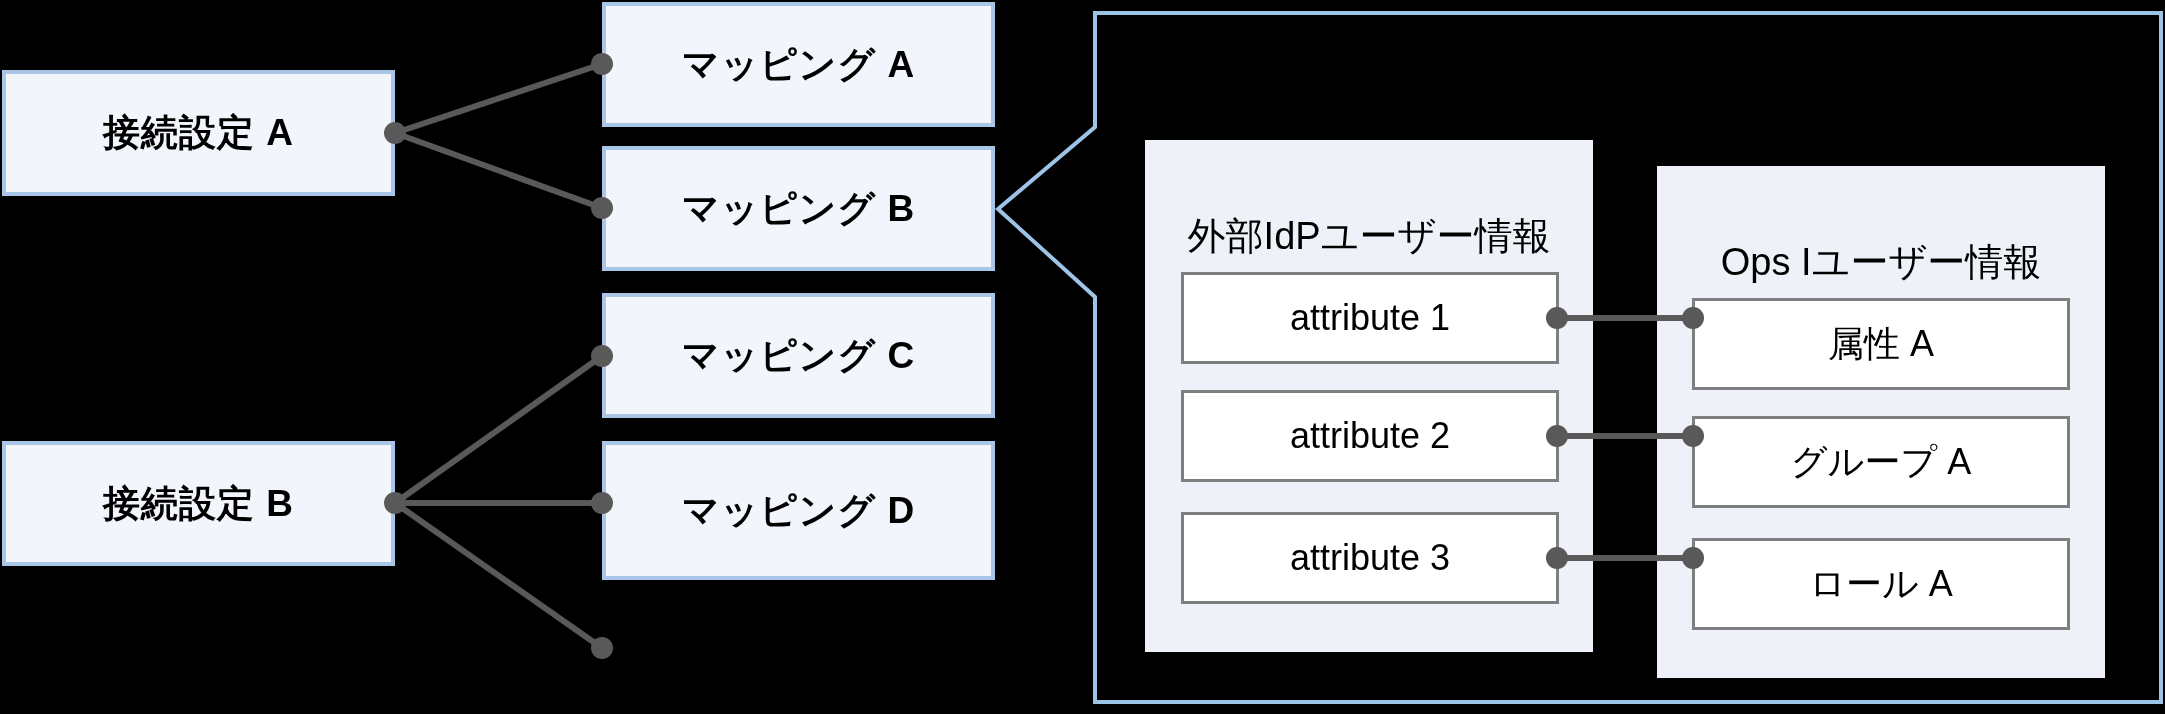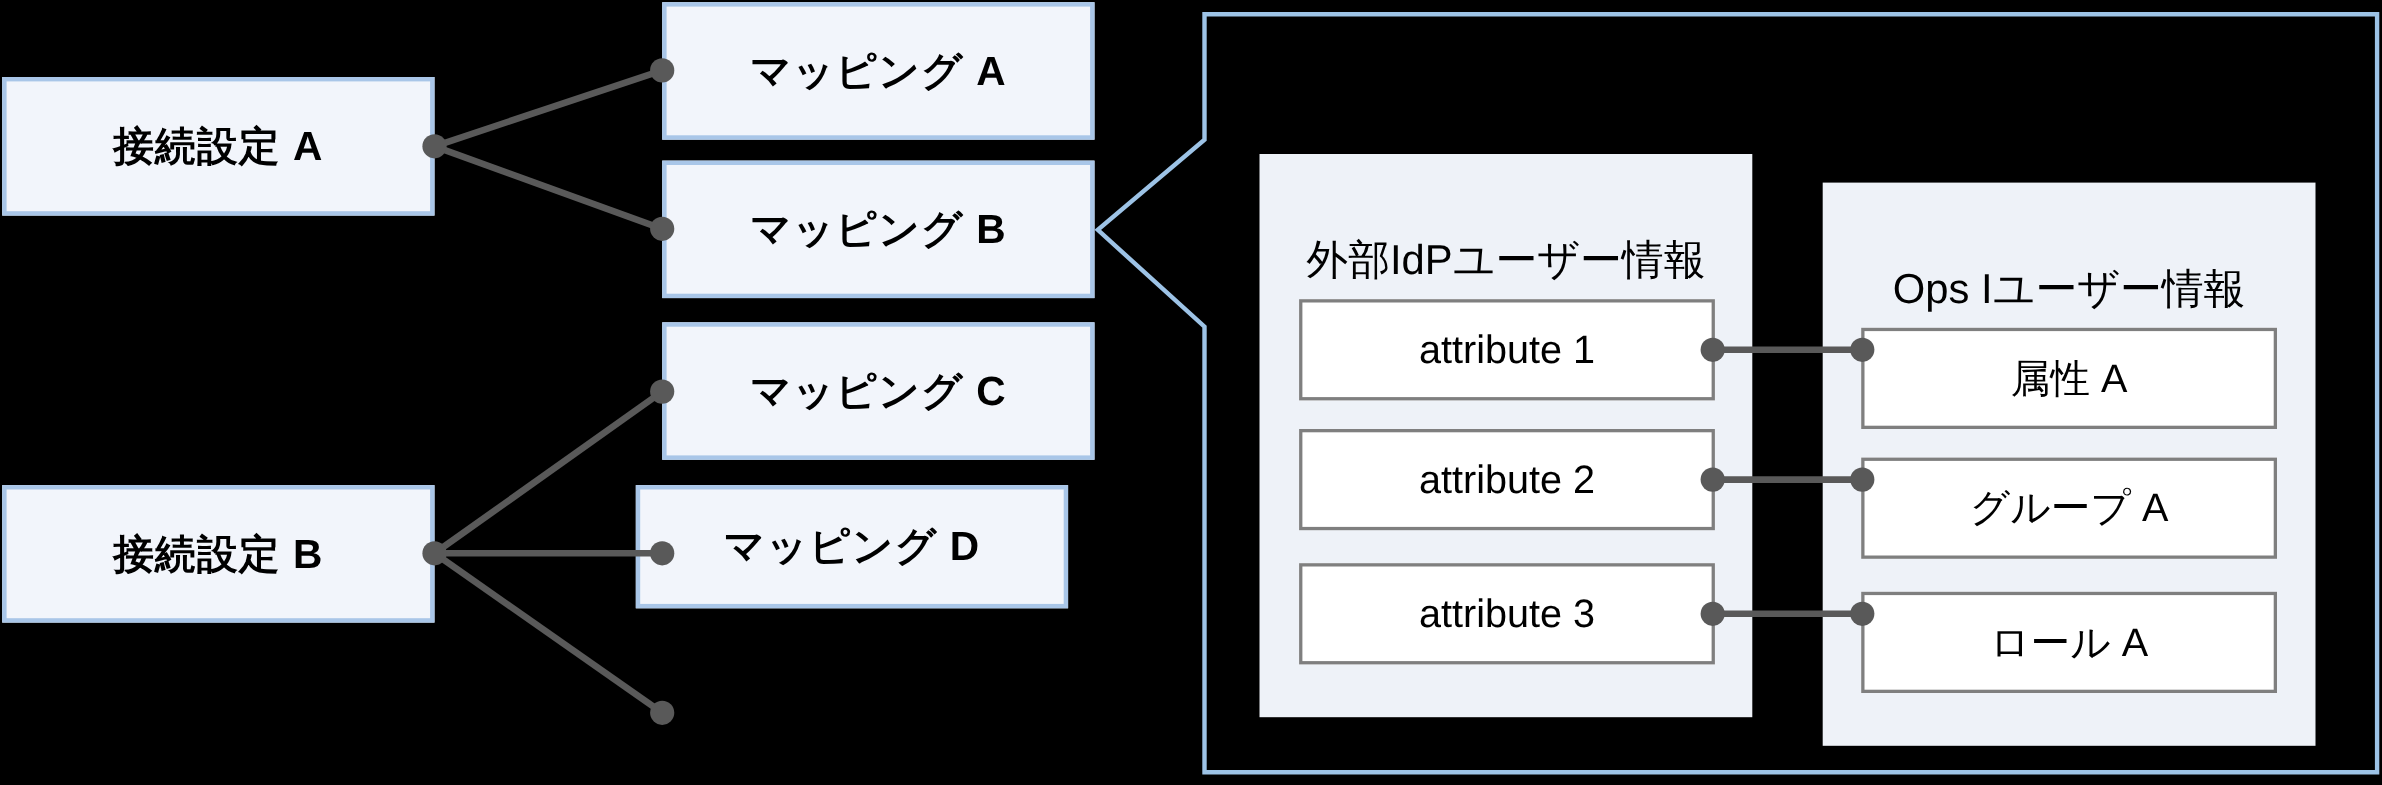"マッピング D" div.blue-box { height: 112px -> 139px; left: 578px -> 602px }
